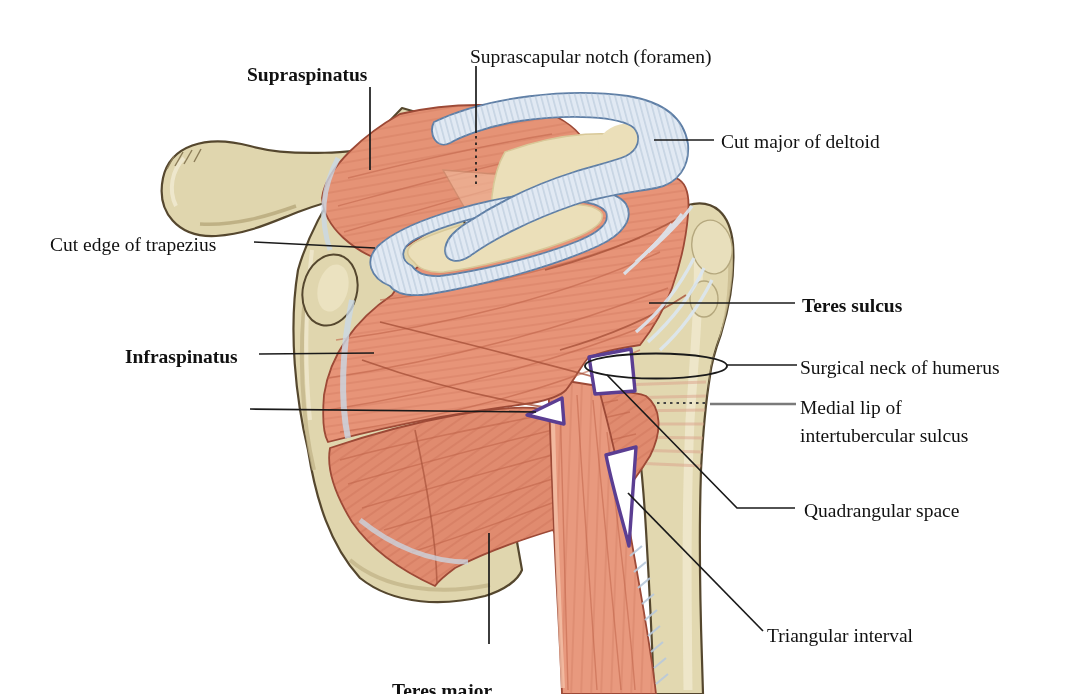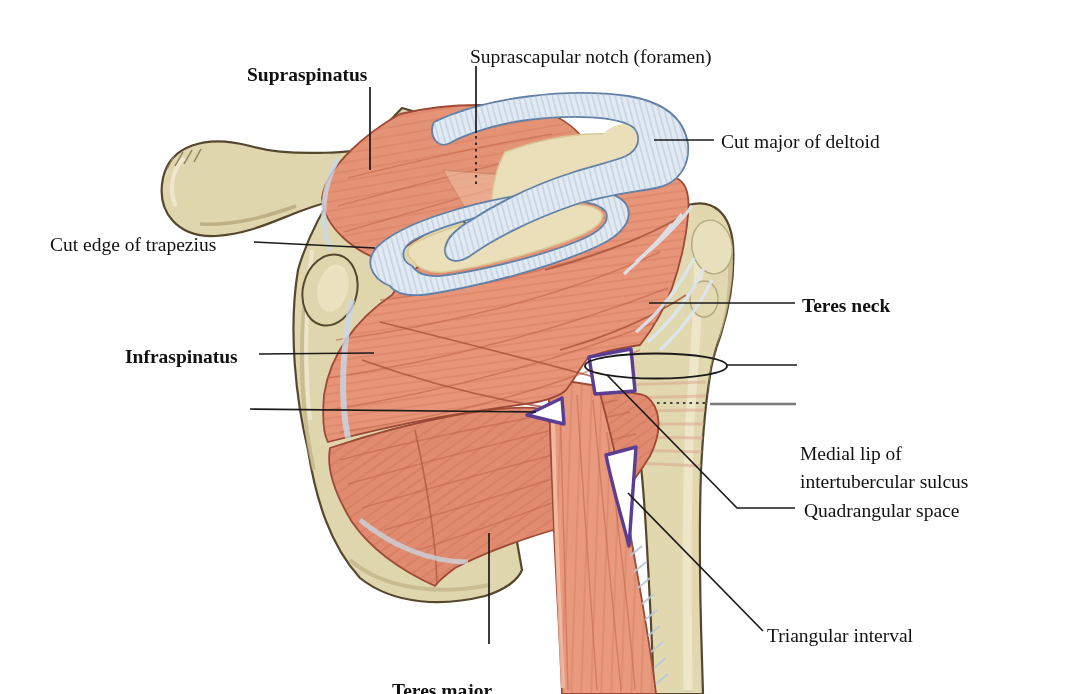"Teres neck" div.lbl { text: neck -> sulcus }
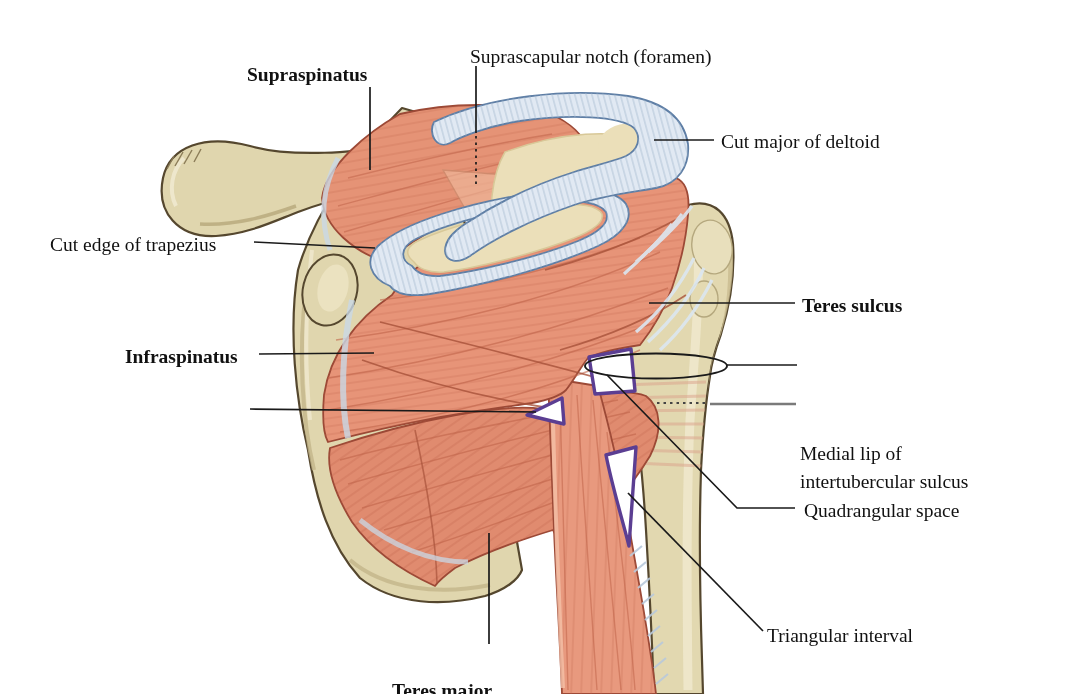"Surgical neck of humerus" div.lbl { html: none -> <div>Surgical neck of humerus</div> }
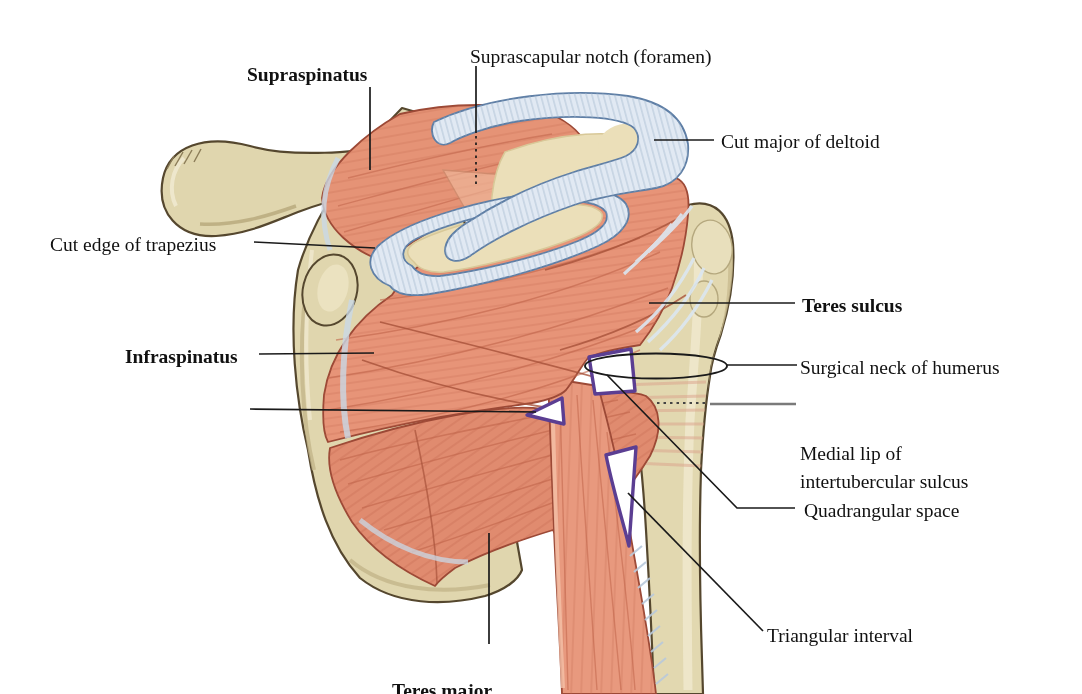"Medial lip of intertubercular sulcus" .lbl.wrap { margin-top: 46px -> none }
